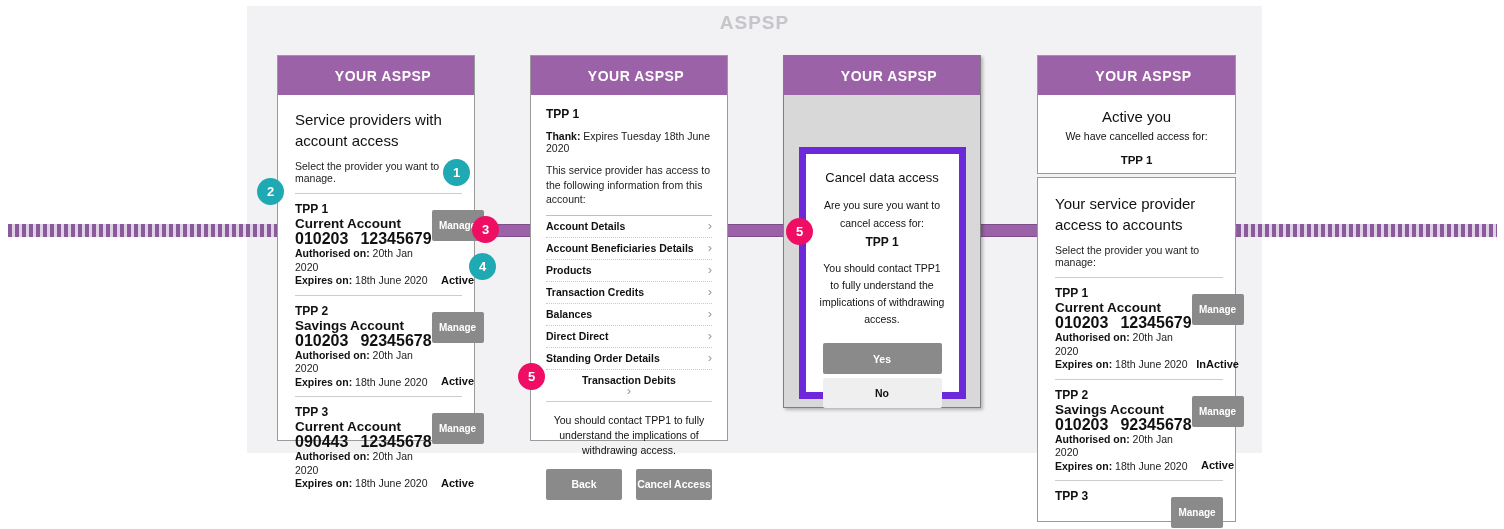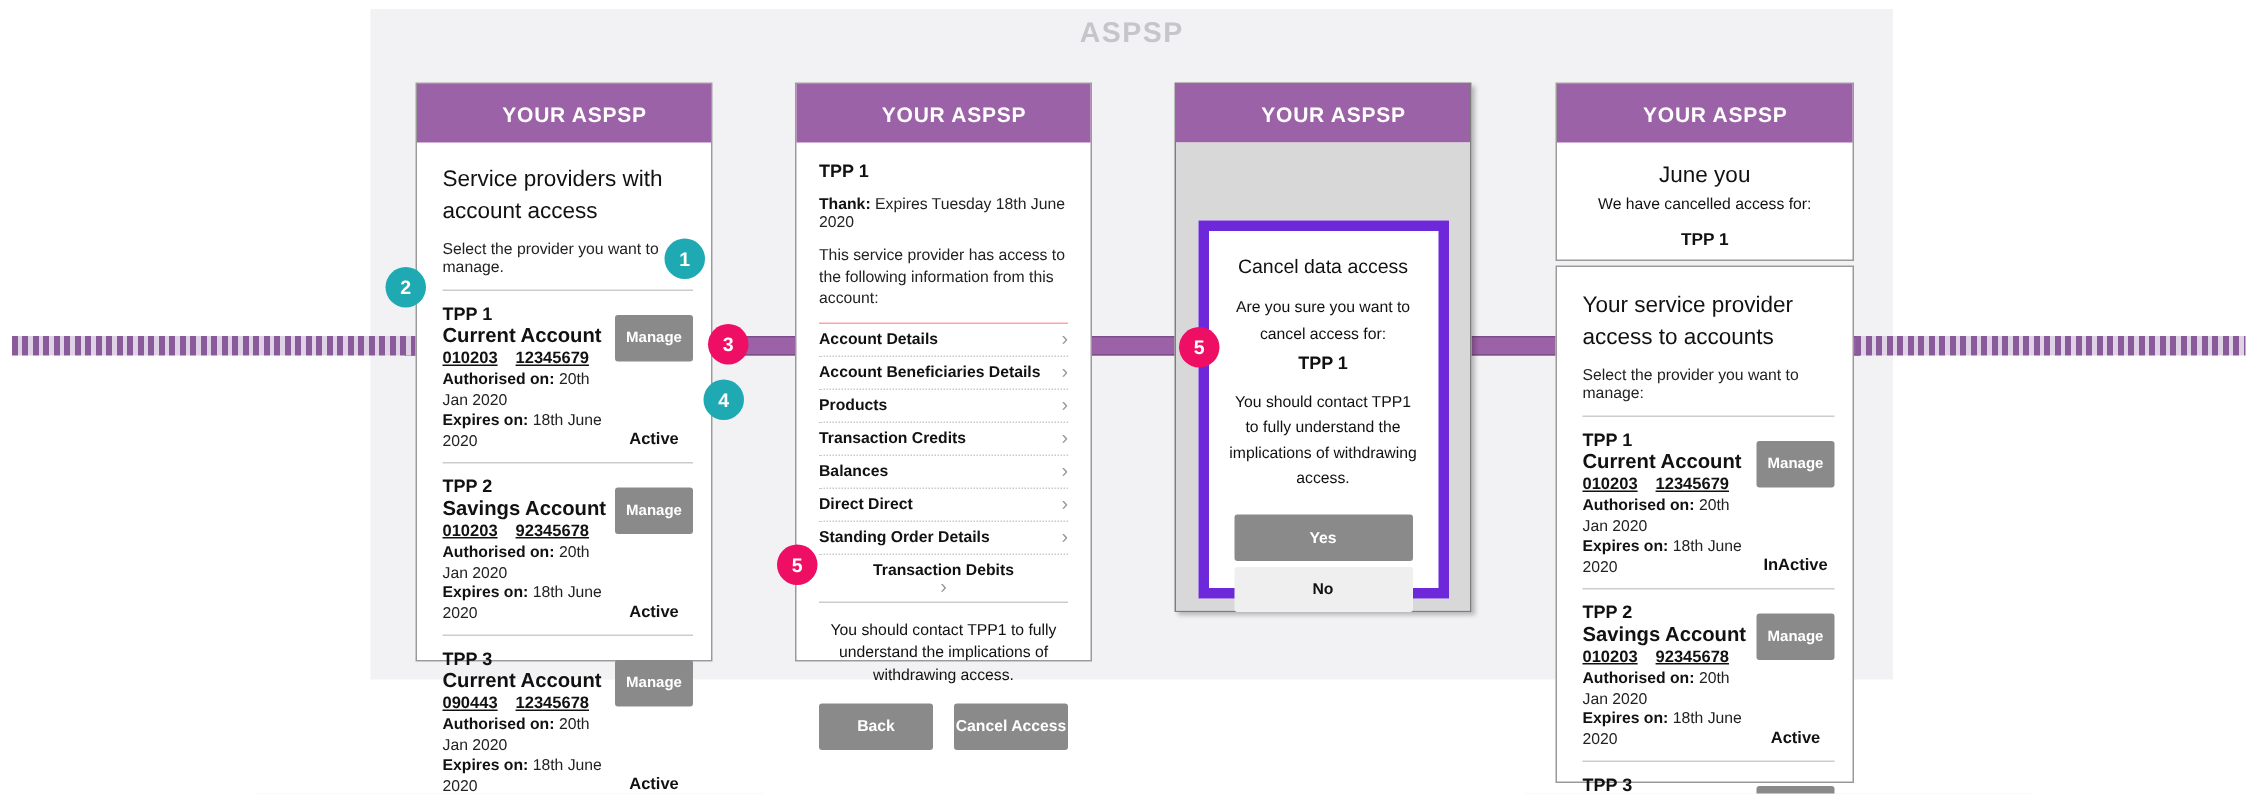"June you" div.thanks-title { text: June -> Active }
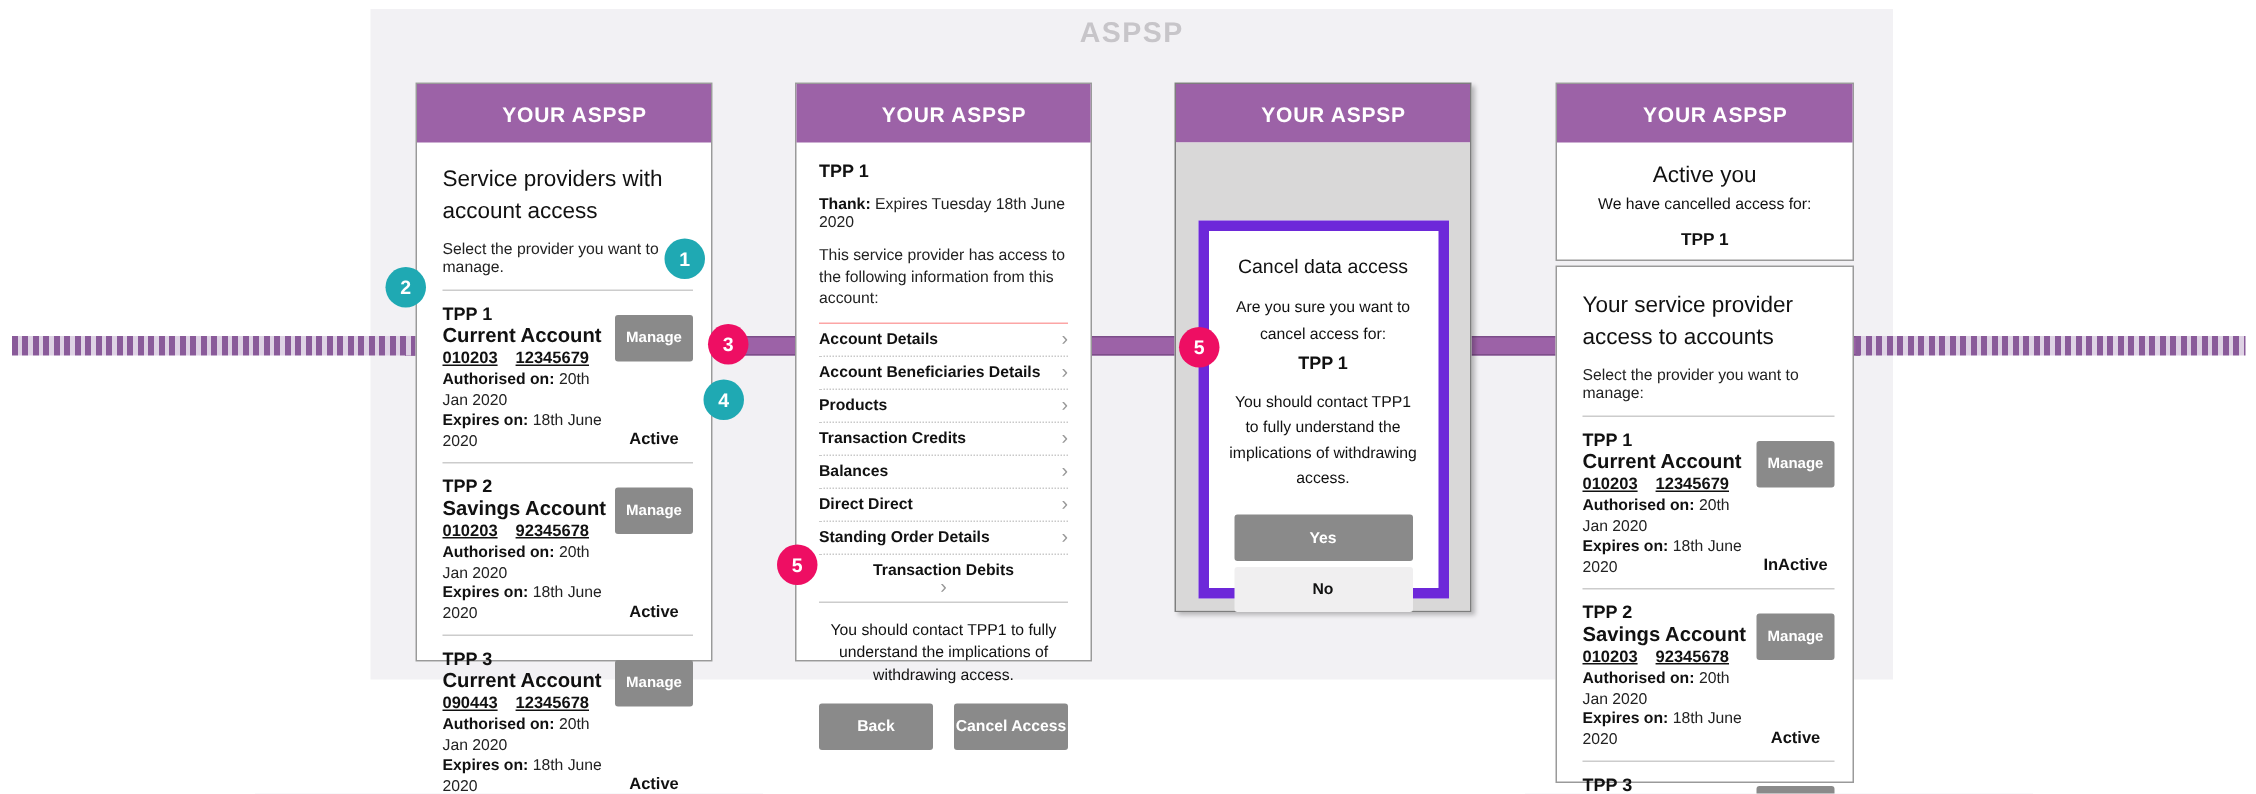"010203" .tpp-numbers { font-size: 11px -> 16px; text-decoration: underline -> none }
